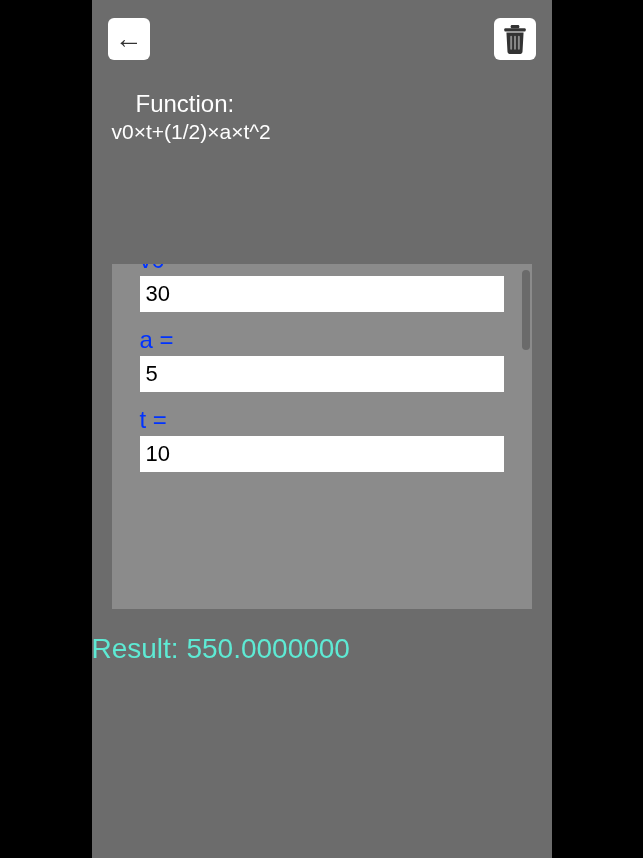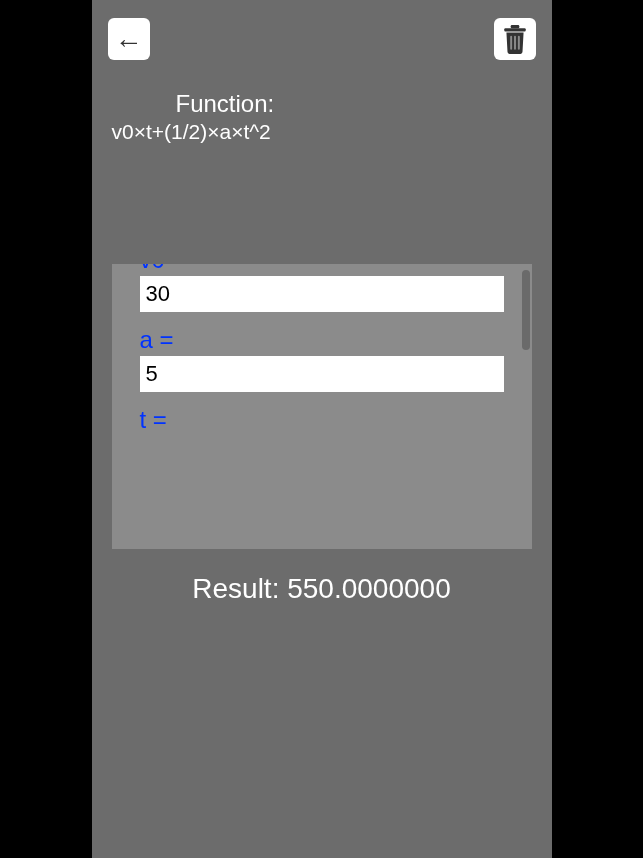"Function:" .section-label { margin-left: 40px -> none }
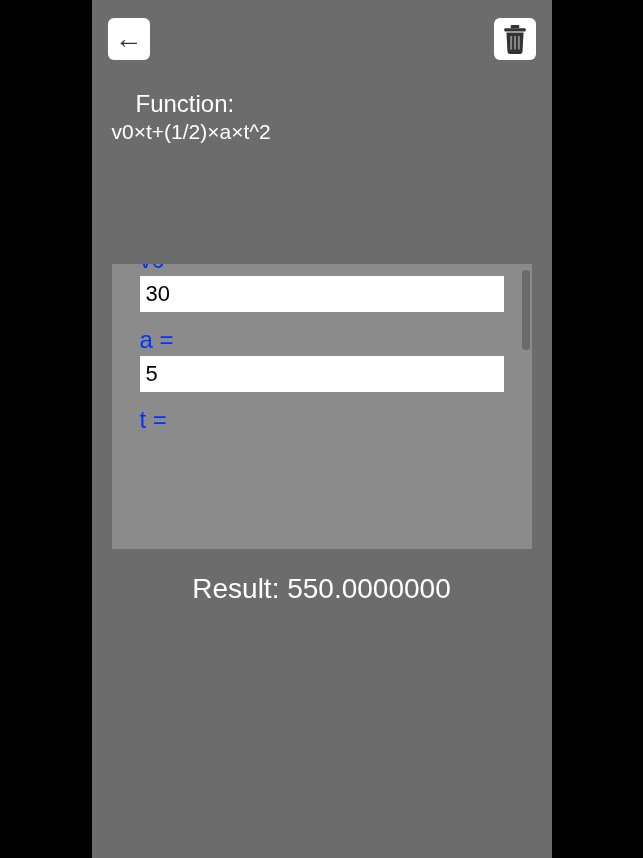"30" .inputs-panel { height: 285px -> 345px }
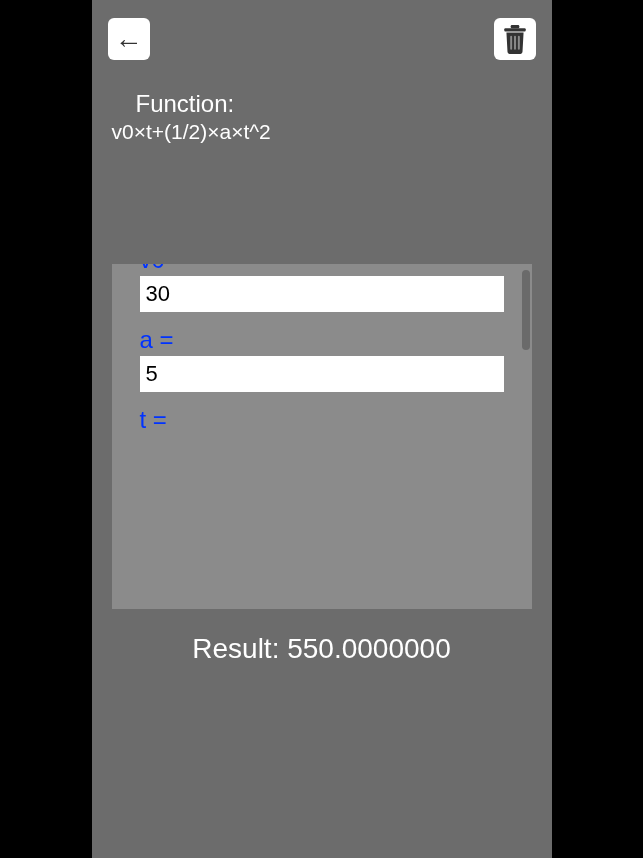"10" input.input-field { html: none -> <input> }
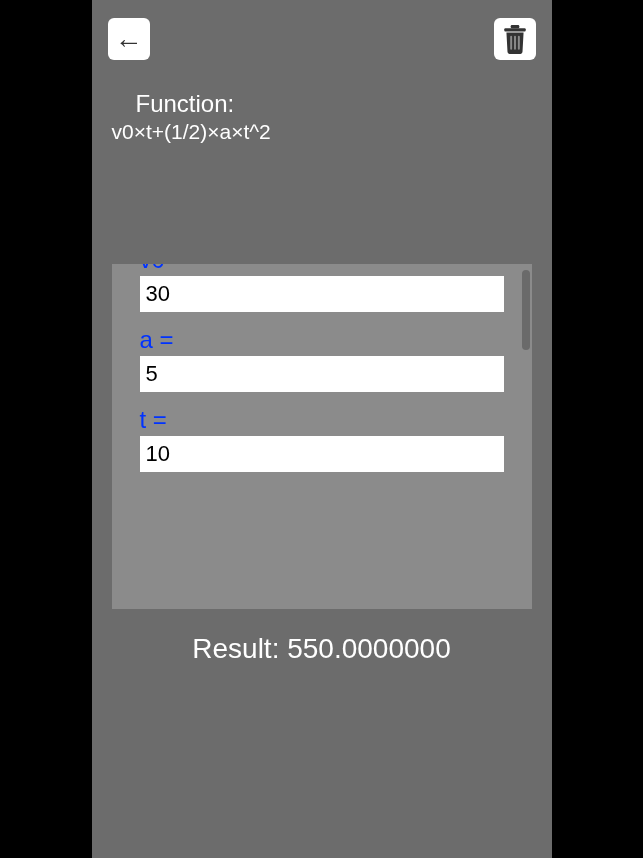"Result: 550.0000000" .result { color: #ffffff -> #5eead4; text-align: center -> none }
